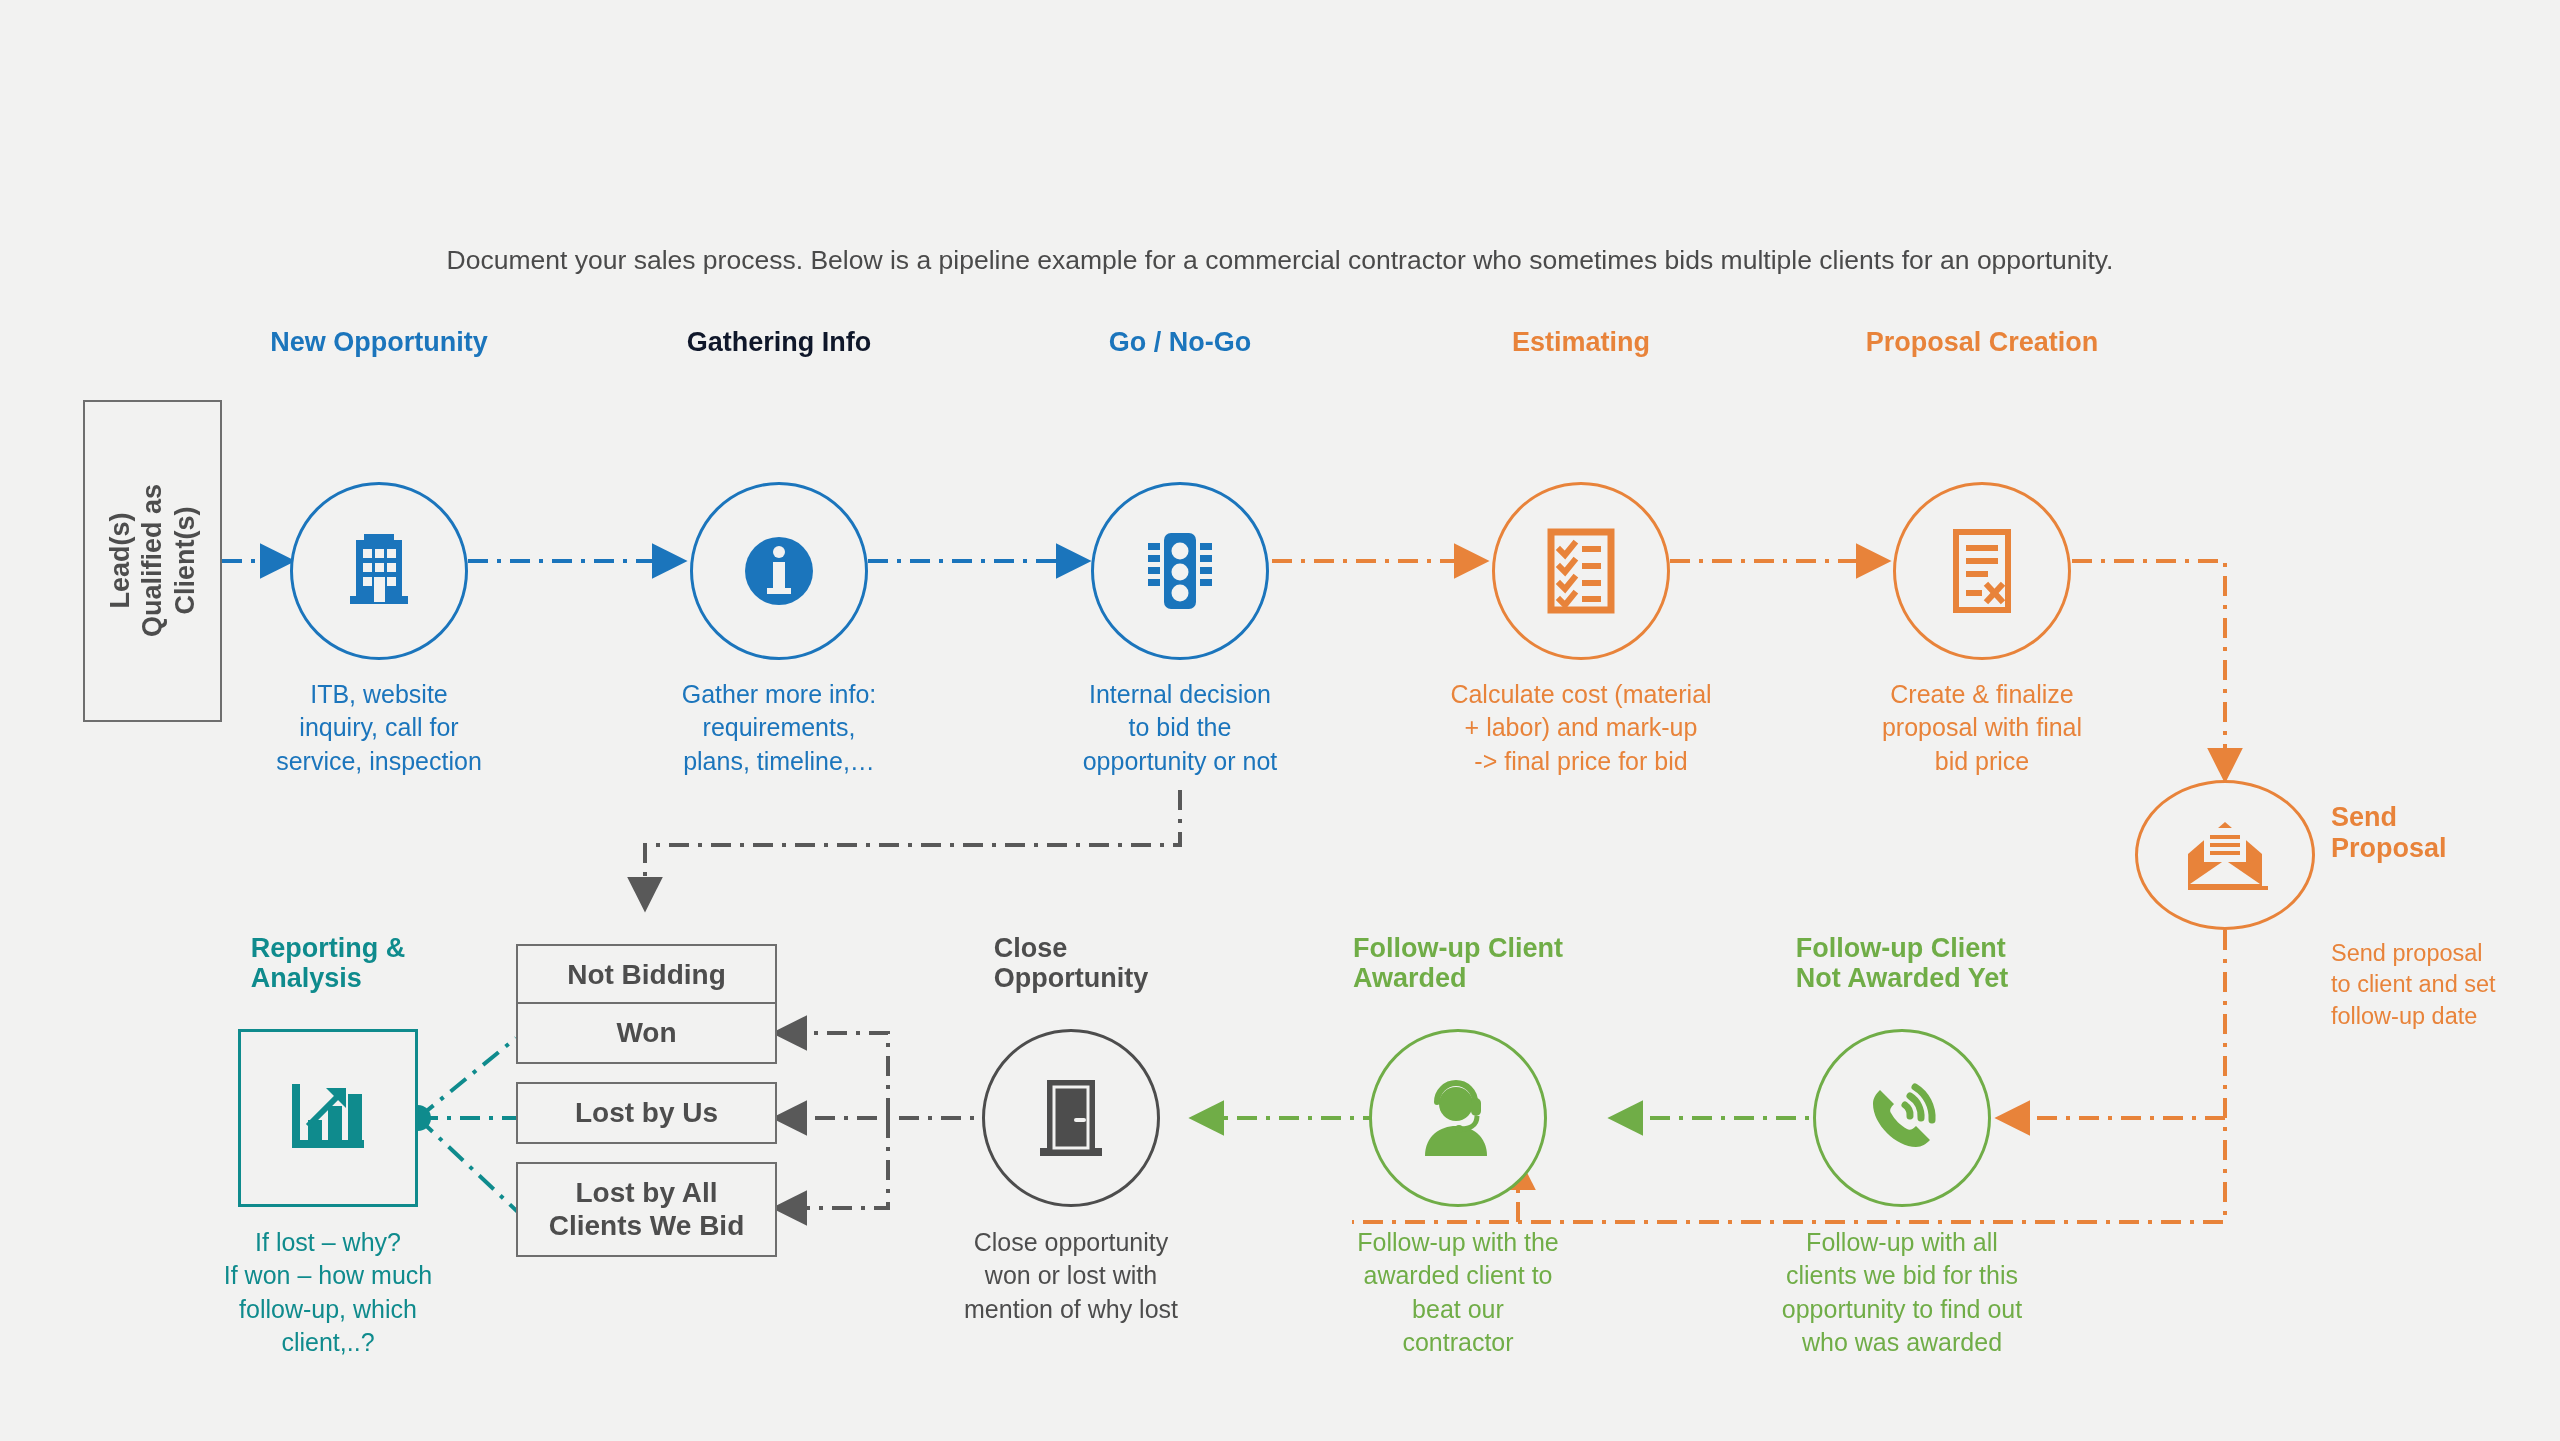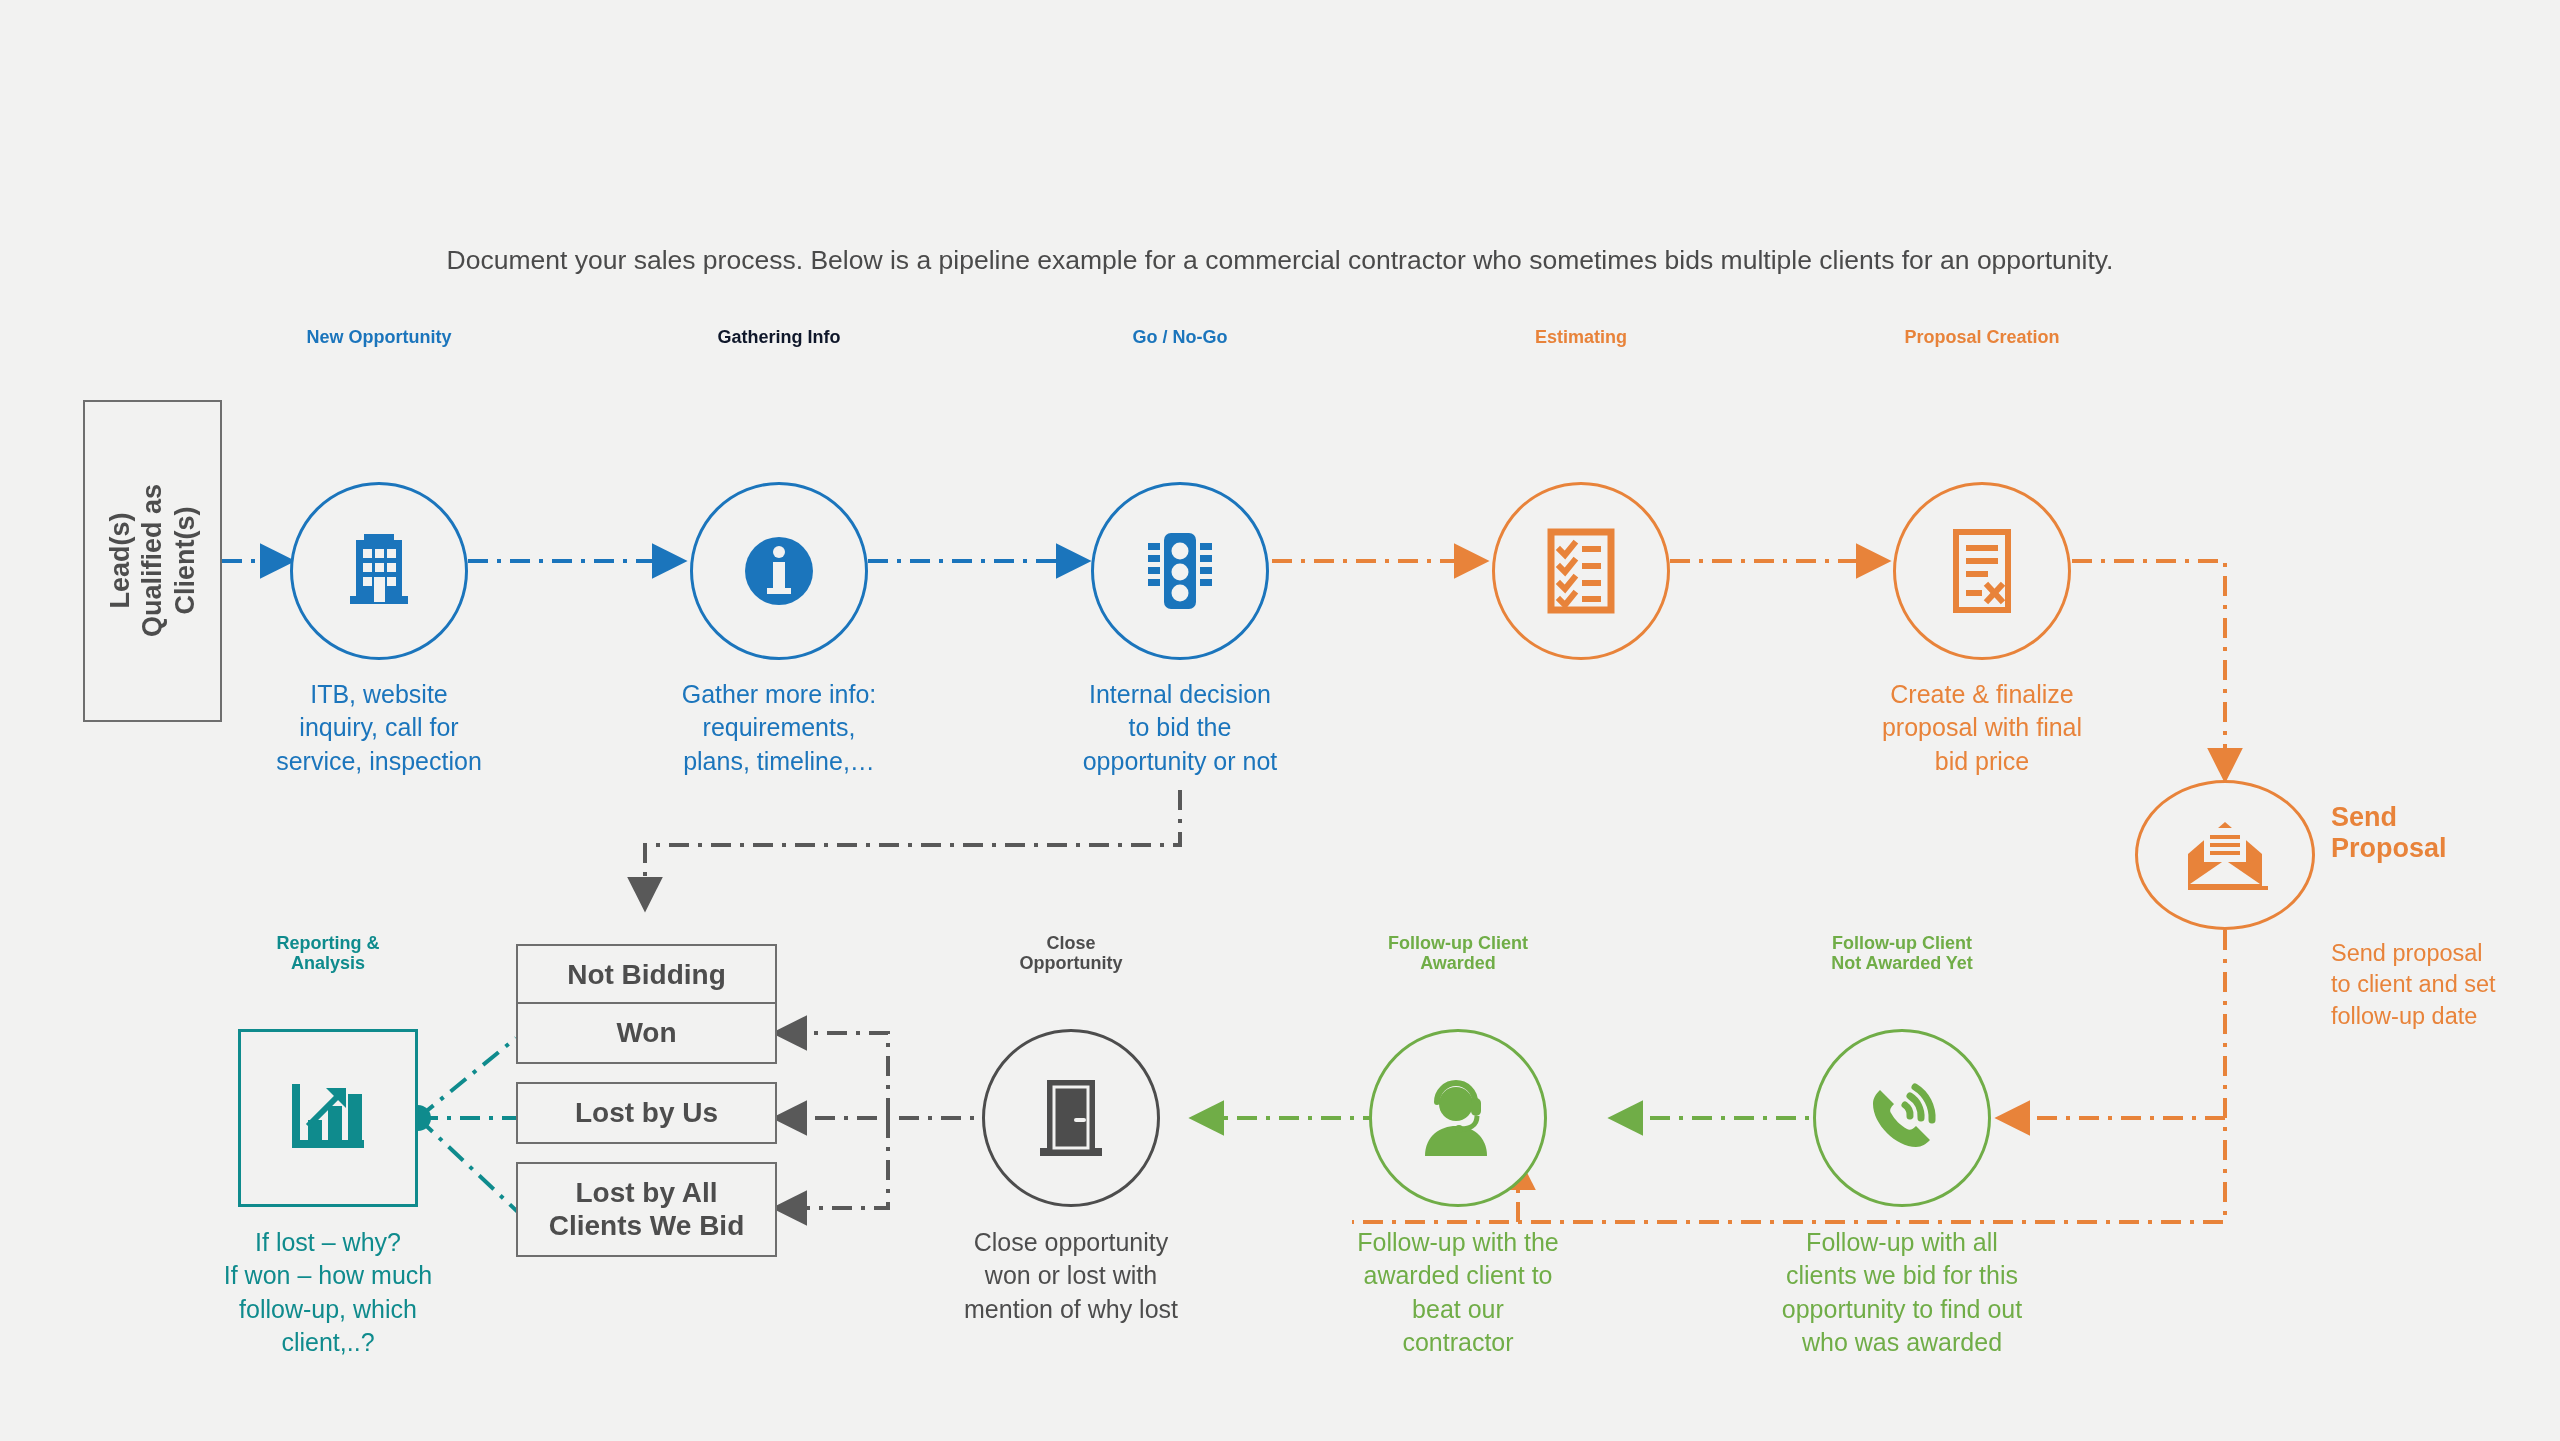"New Opportunity" .node .nlabel { font-size: 18px -> 27px; text-align: center -> left }
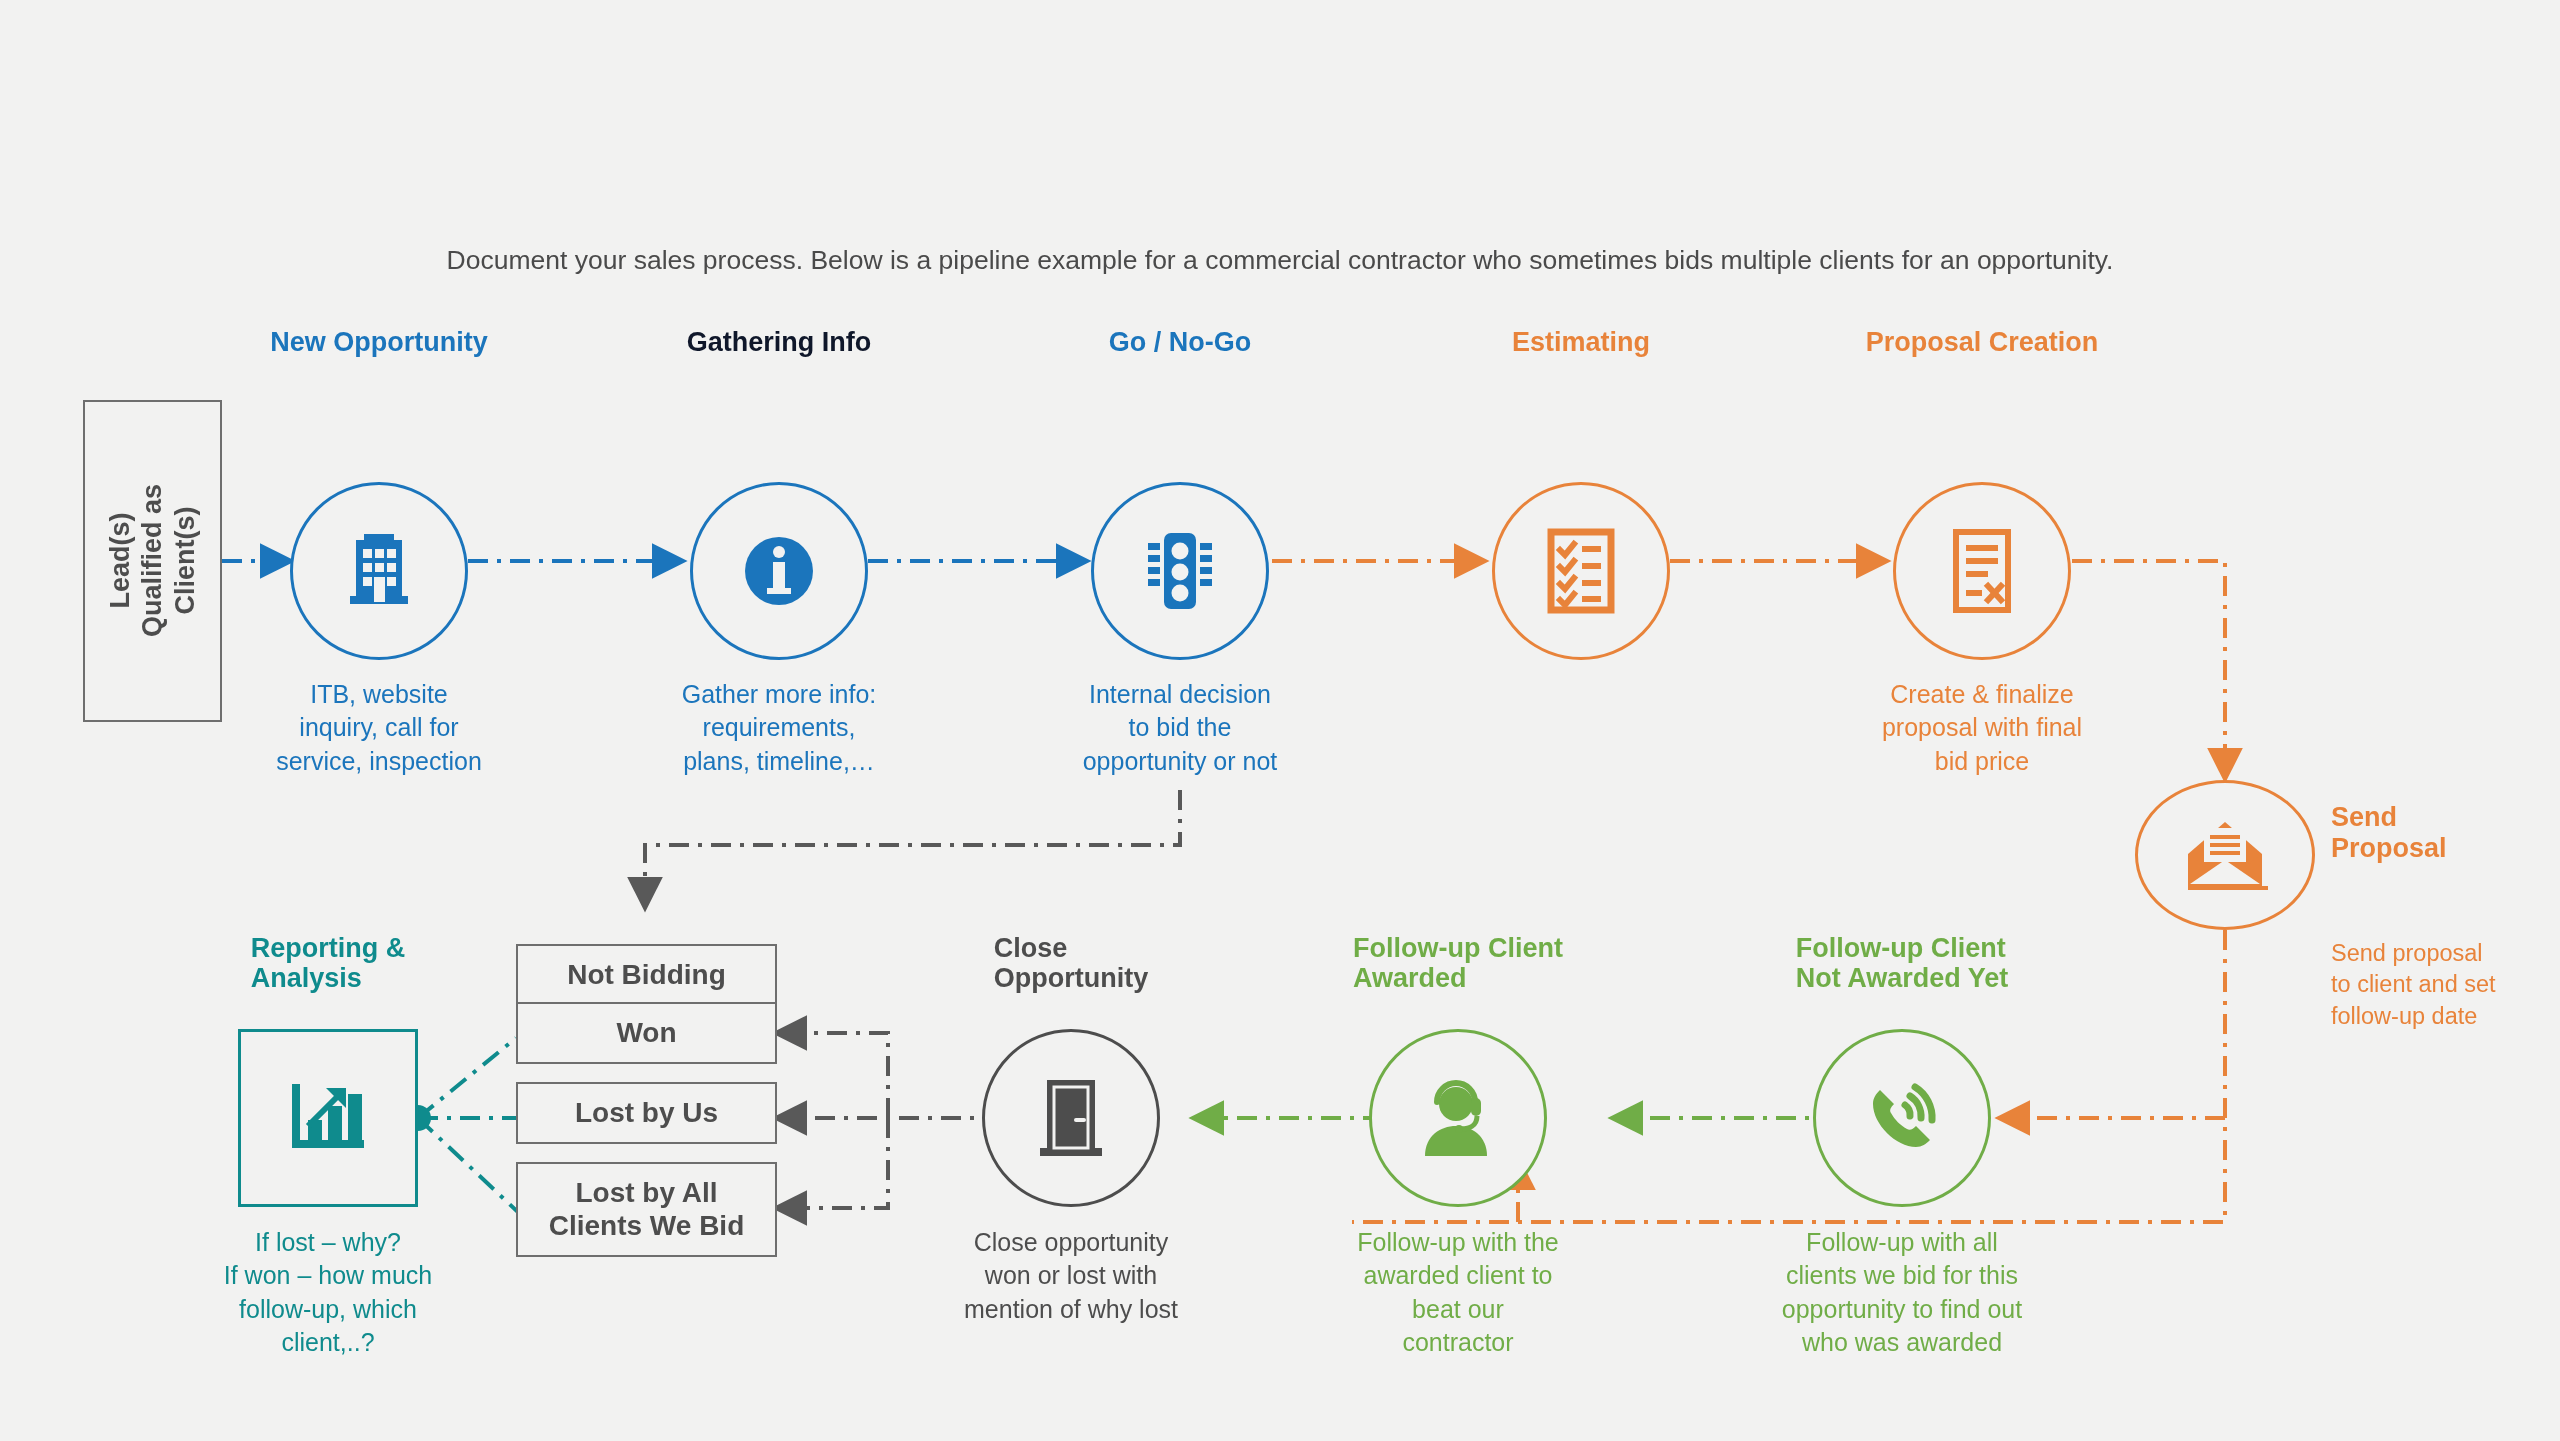"Calculate cost (material" div.ndesc { html: none -> <div> <span>Calculate cost (material</span><br><span>+ labor) and mark-up</span><br><span>-&gt; final price for bid</span> </div> }
